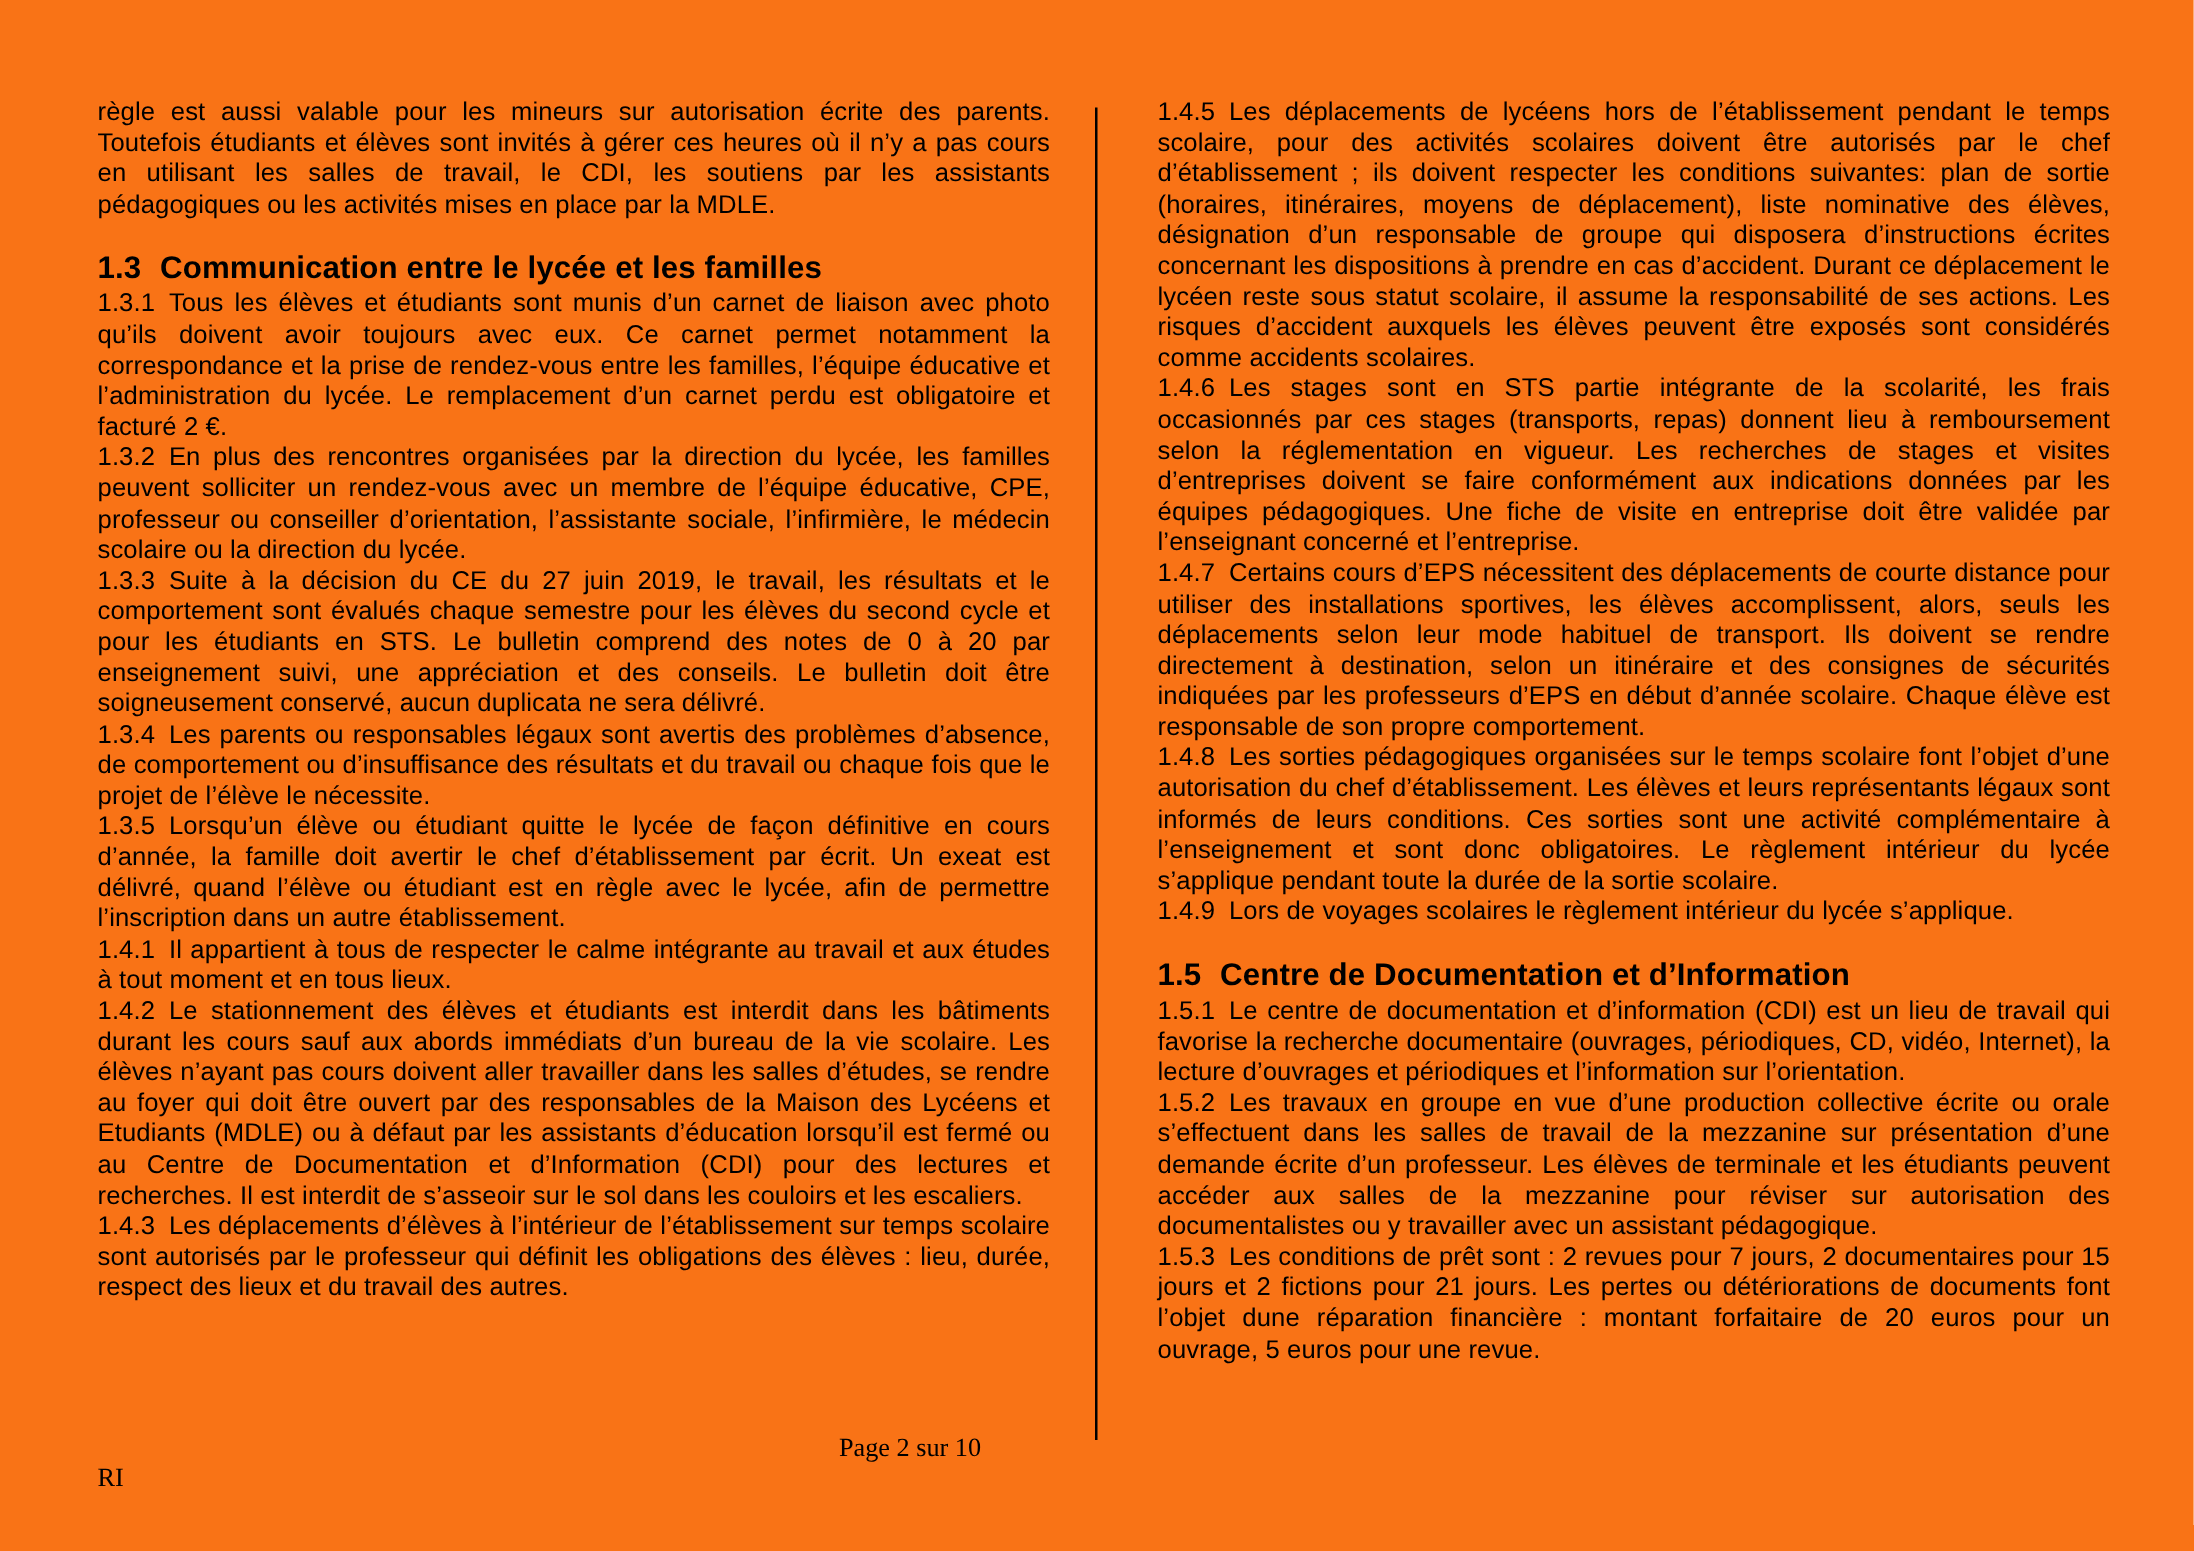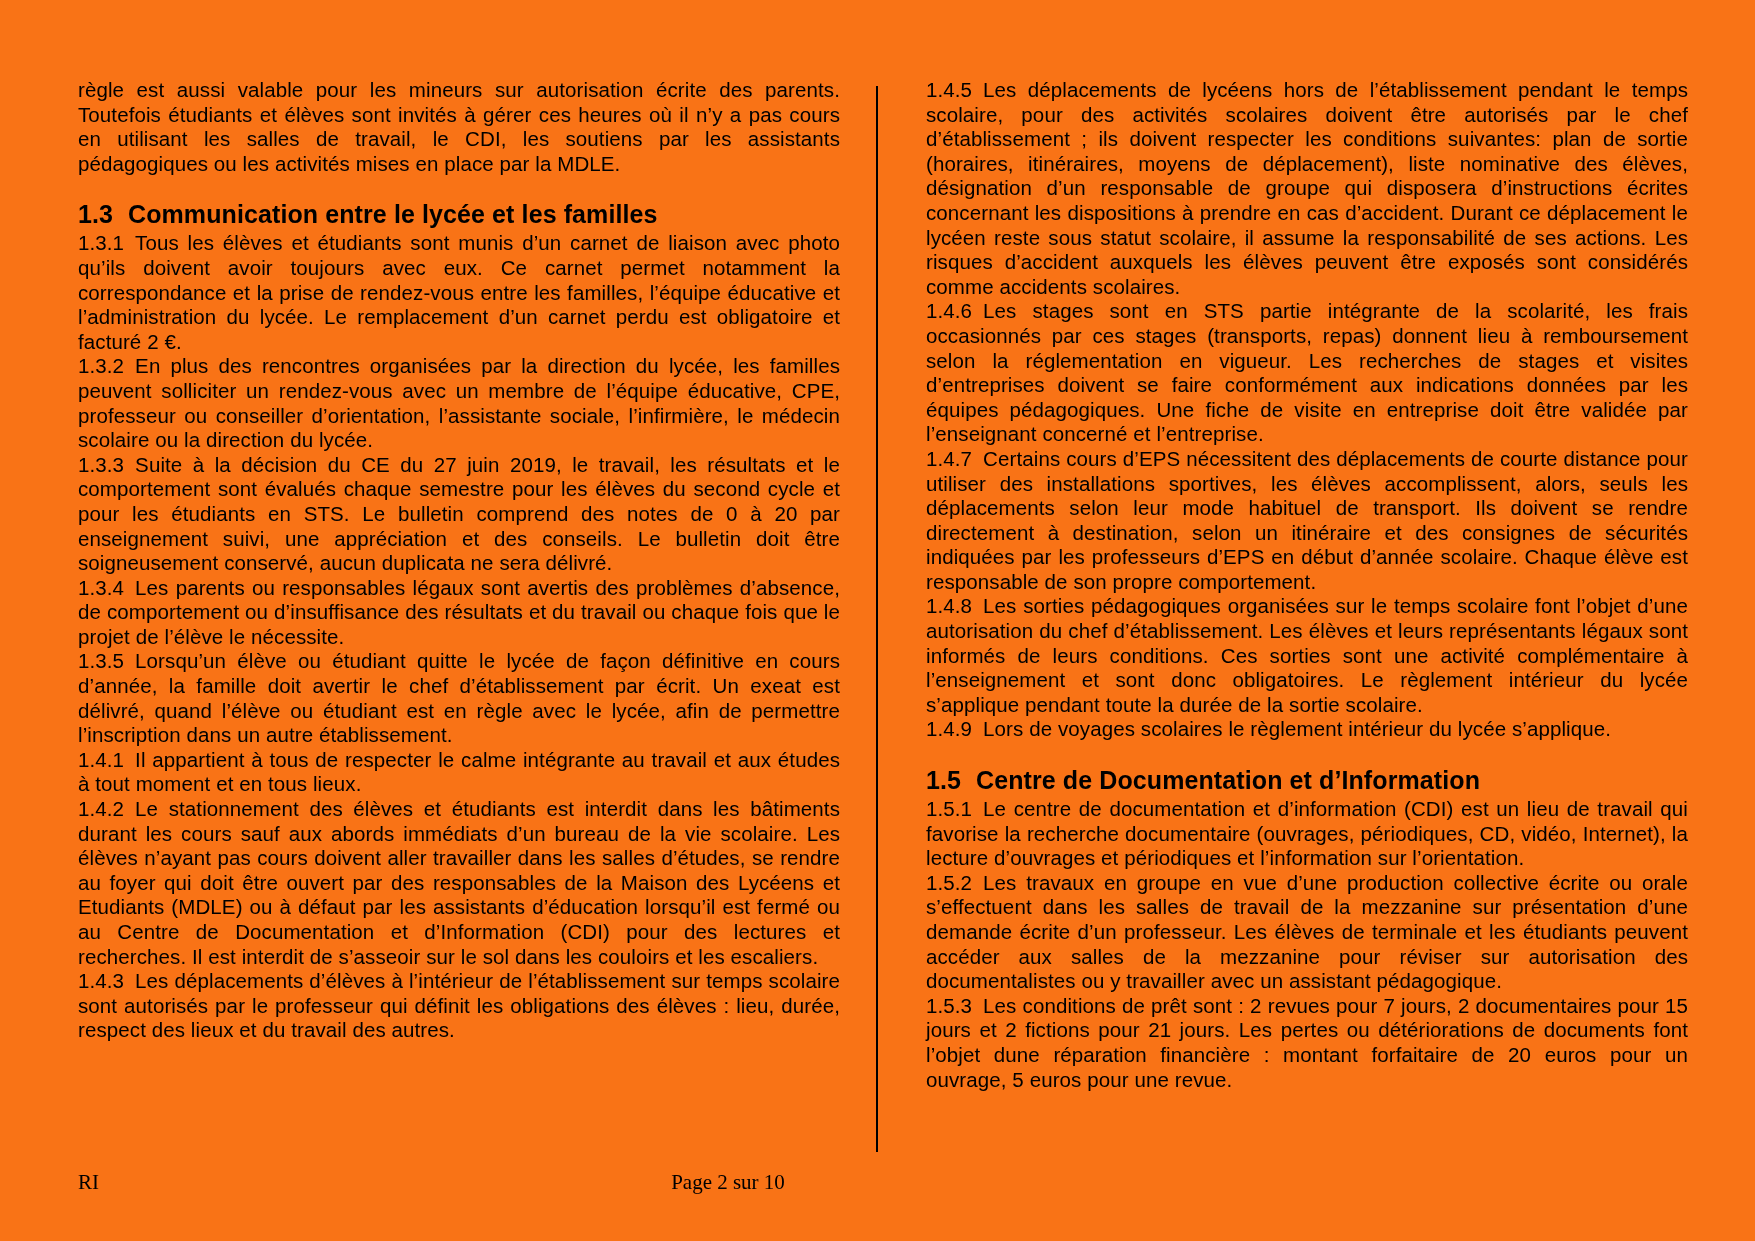"Page 2 sur 10" .footer-page { top: 1170px -> 1146px }
